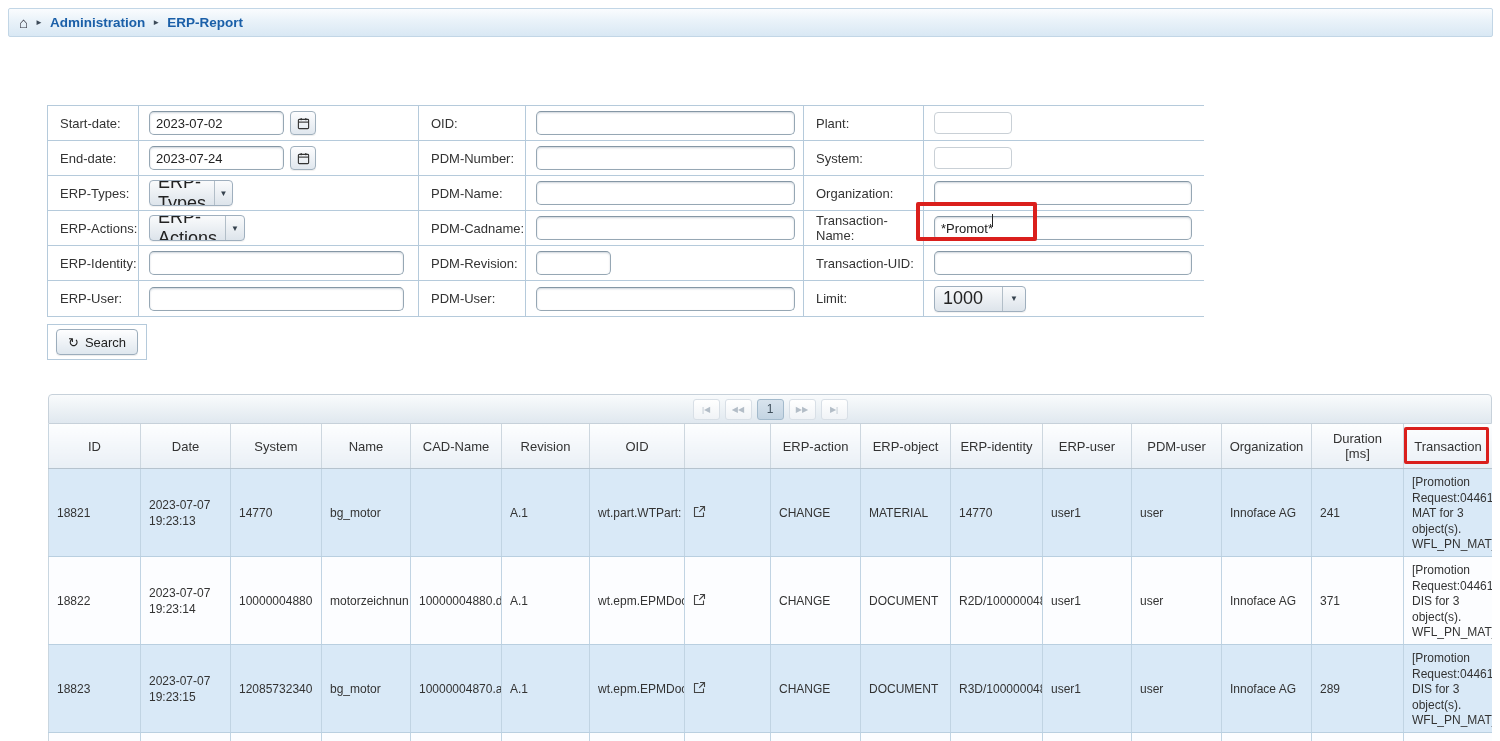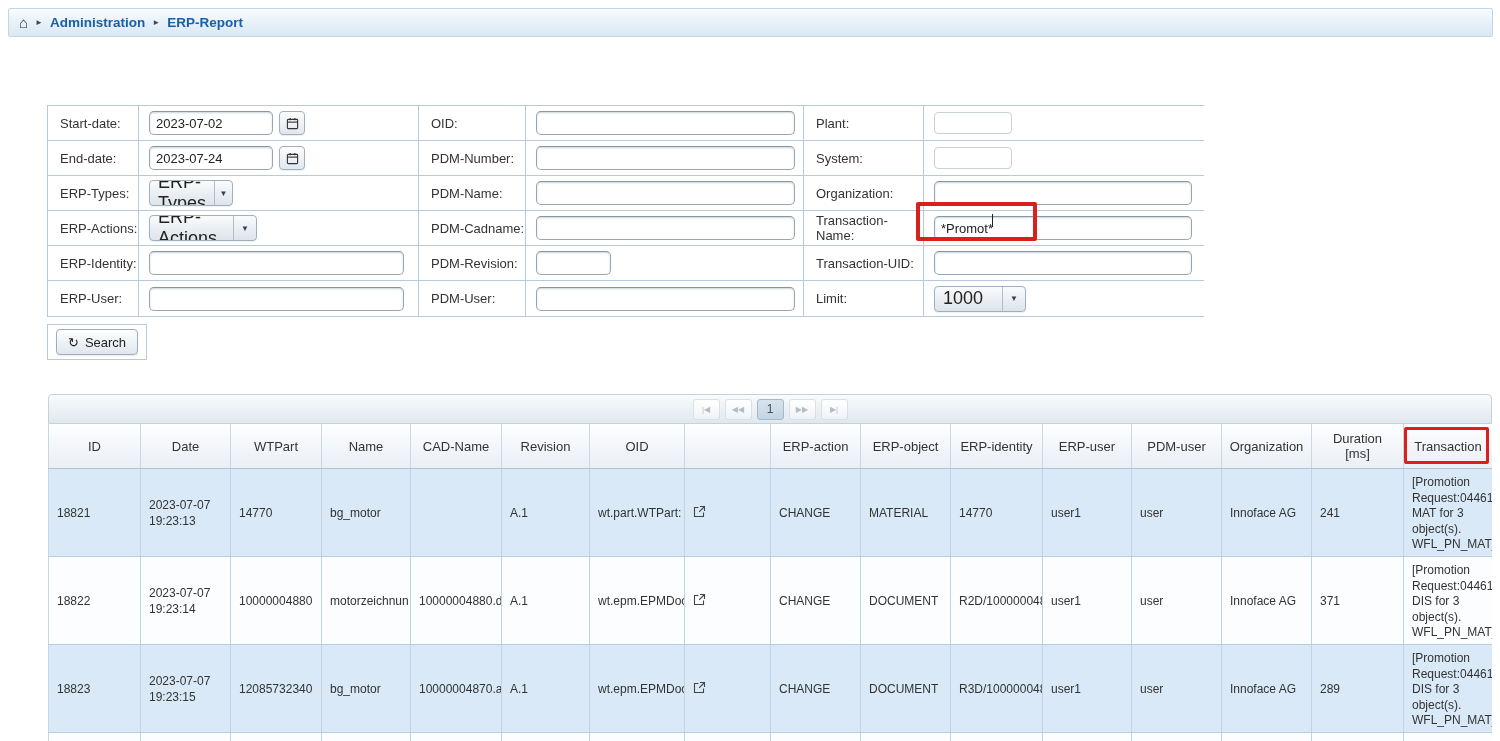"2023-07-02" .w135 { width: 124px -> 135px }
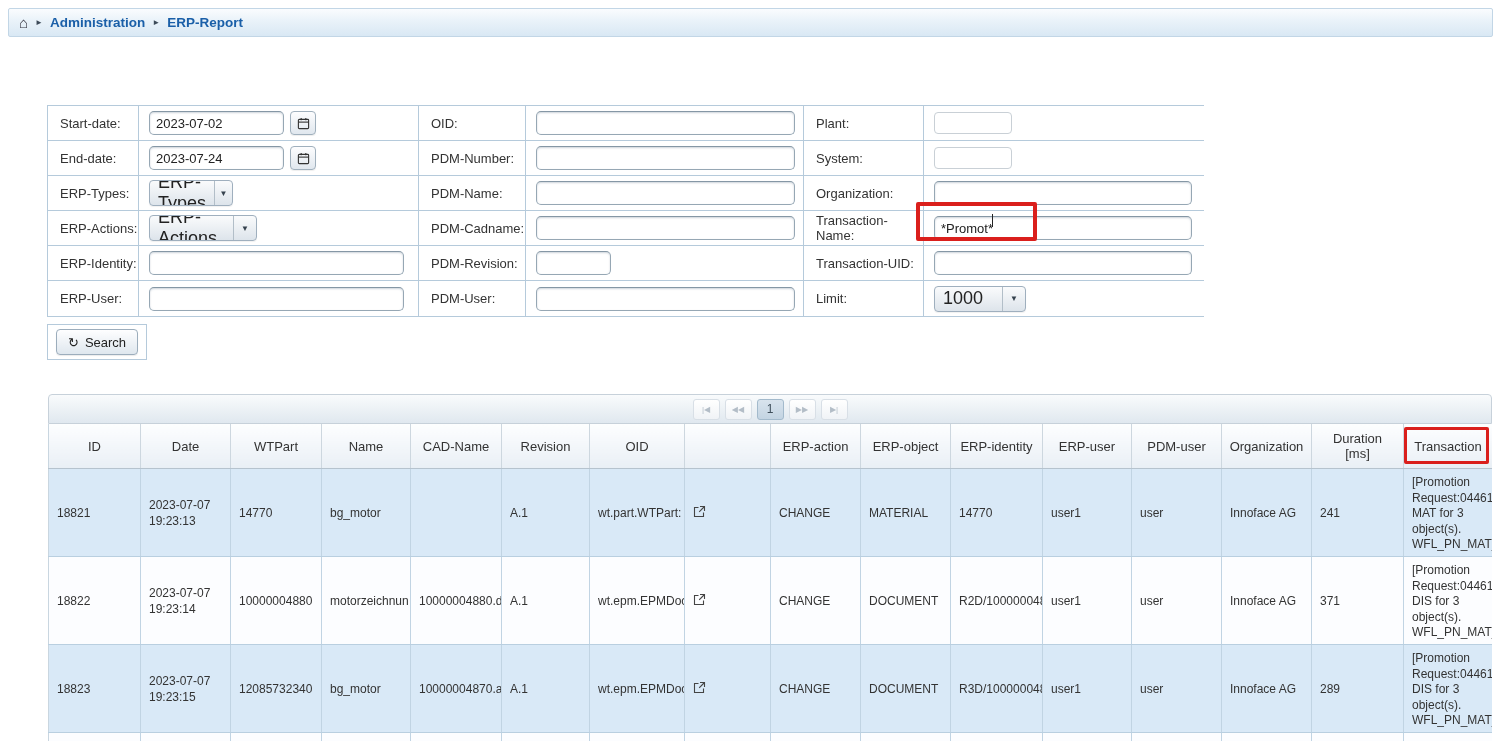"ERP-Actions" .dw96 { width: 108px -> 96px }
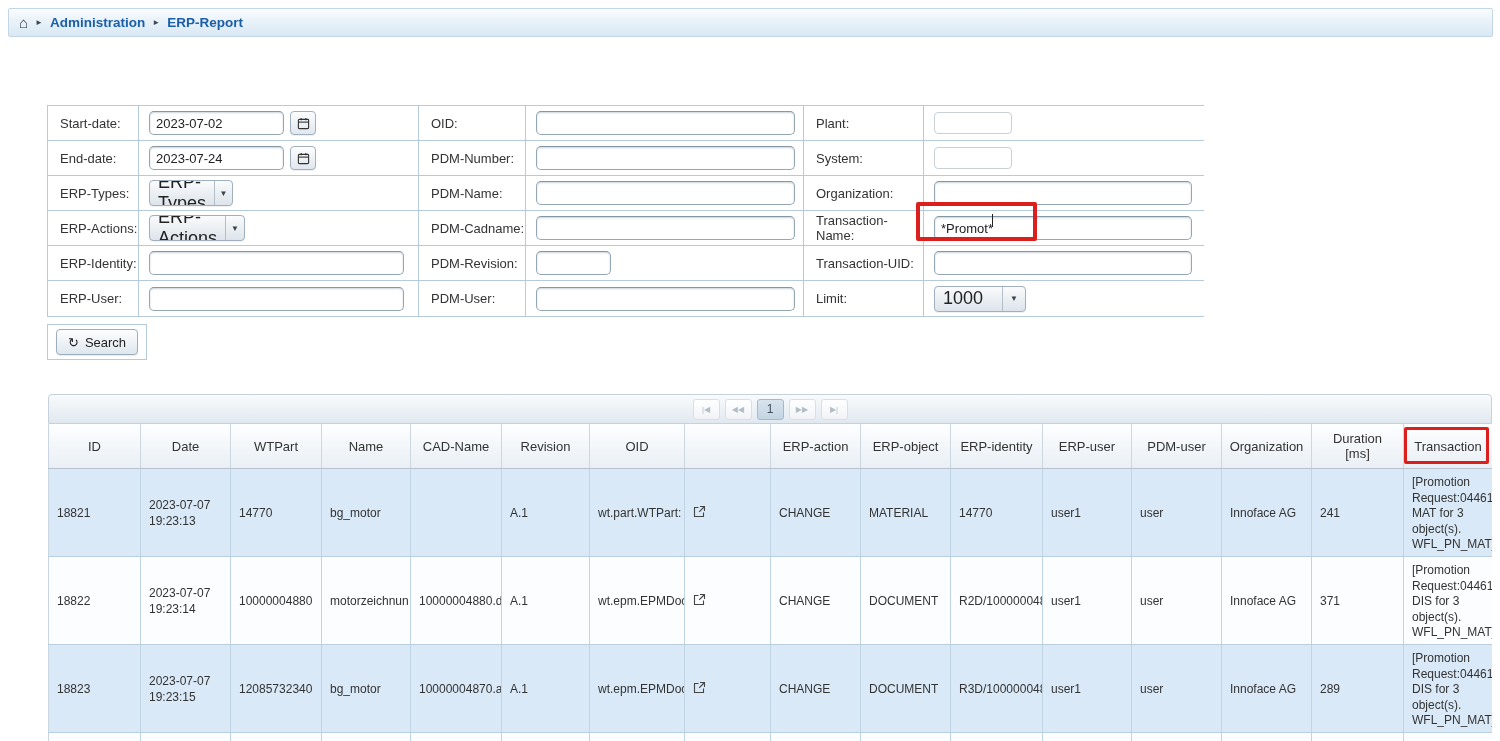"WTPart" th { text: WTPart -> System }
